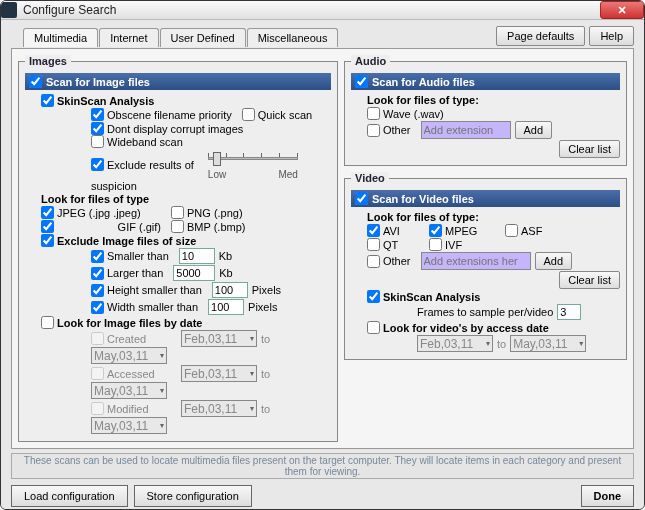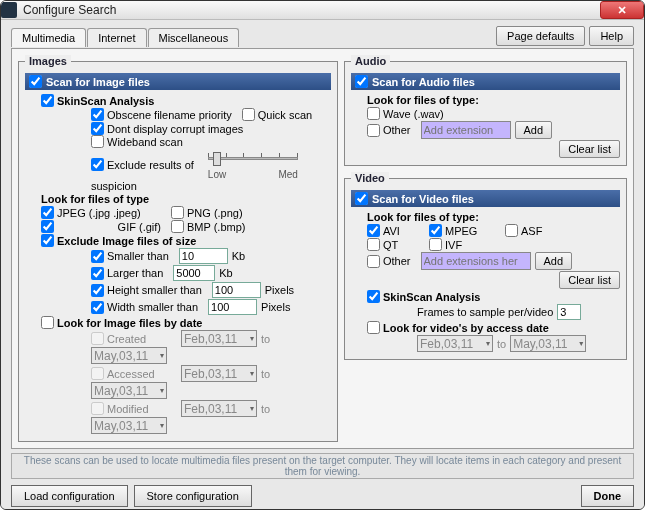"Multimedia" .toprow { margin-left: none -> 12px }
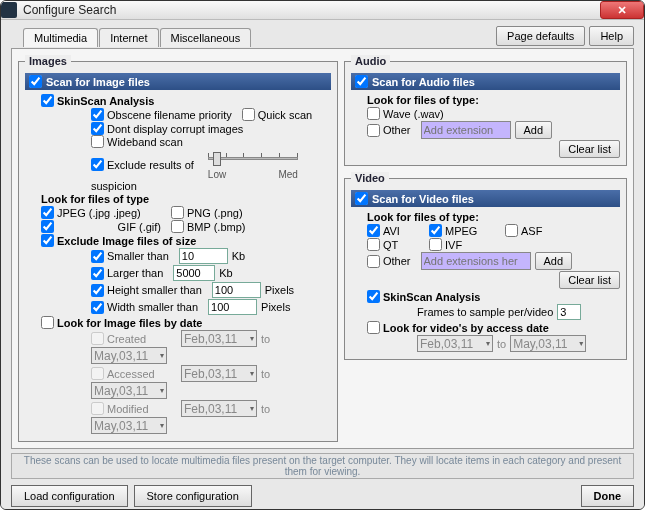"User Defined" div.tab { html: none -> <div>User Defined</div> }
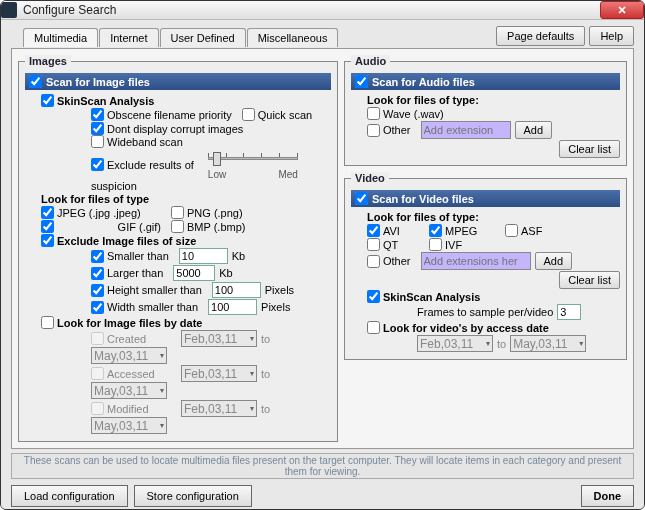"10" .input-sm { width: 49px -> 36px }
